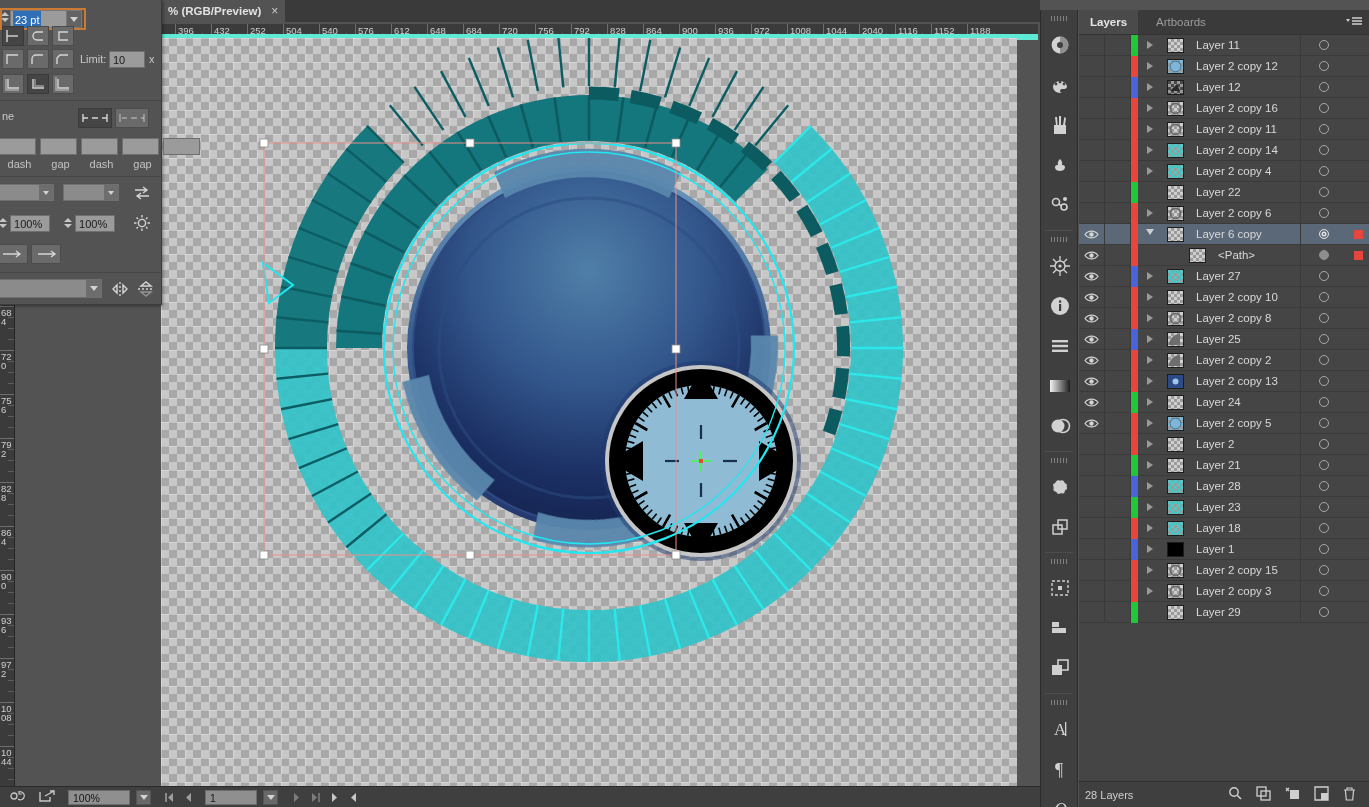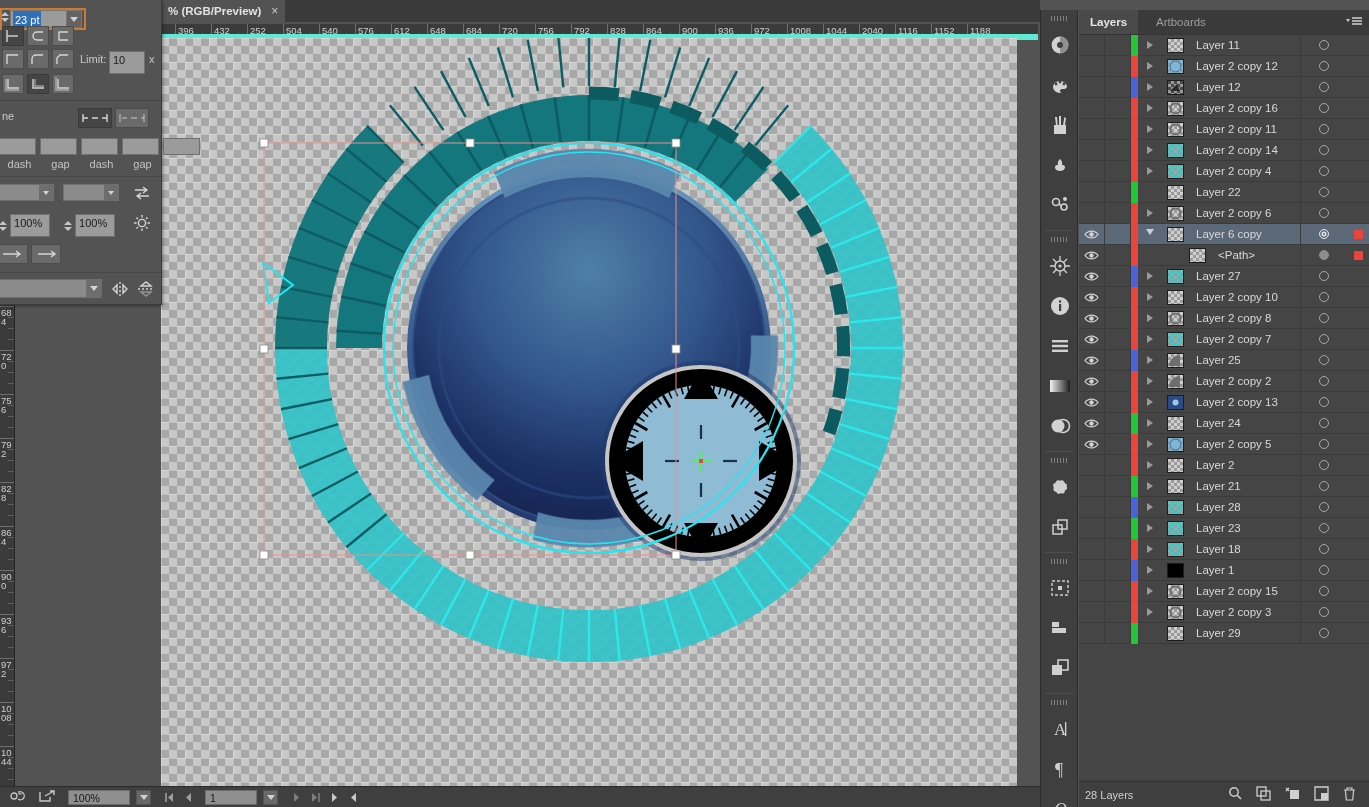"10" .field { height: 23px -> 17px }
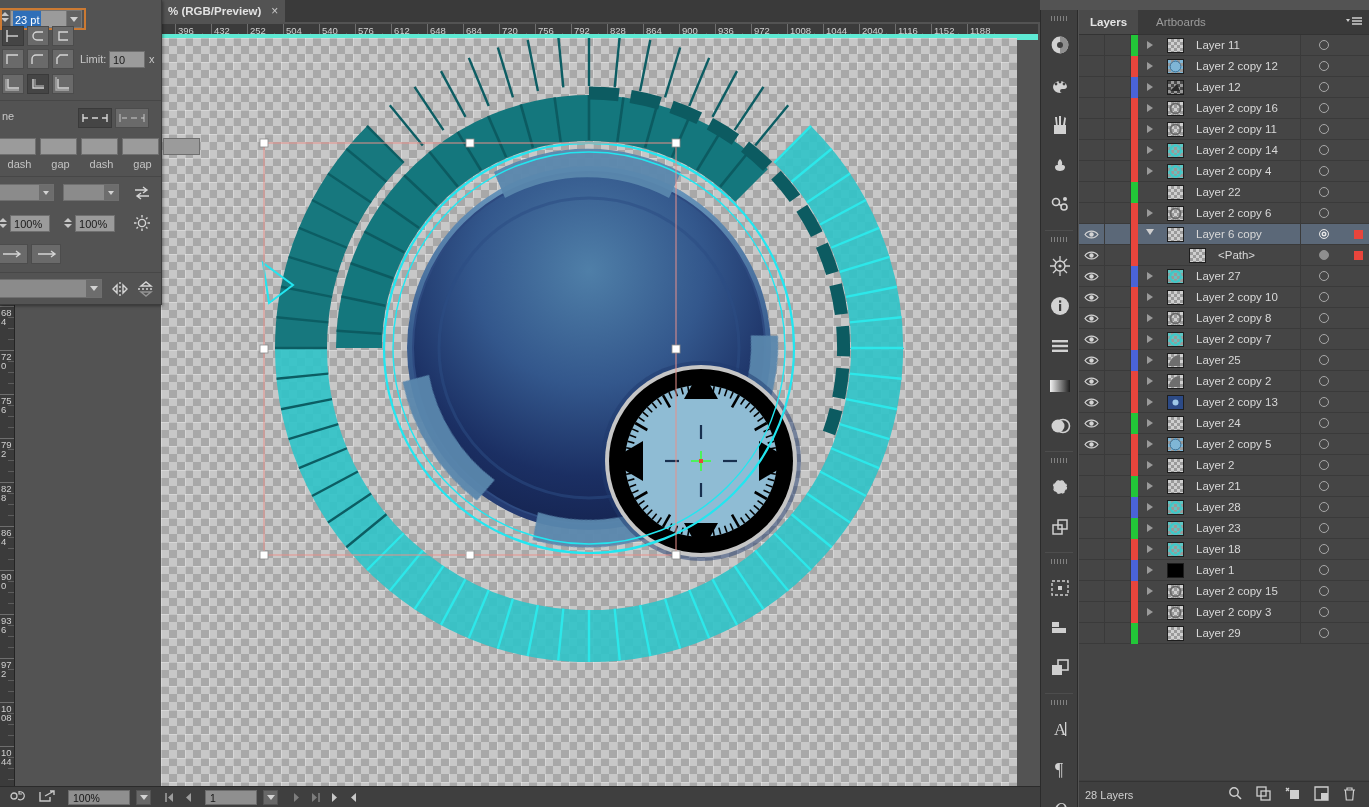"Layer 2 copy 7" div.row { html: <div> <div> <svg> <path></path> <circle></circle> </svg> </div> <div></div> <div></div> <div> <div></div> </div> <div> <div><svg> <circle></circle> </svg></div> </div> <div>Layer 2 copy 7</div> <div> <div></div> </div> <div></div> </div> -> none }
